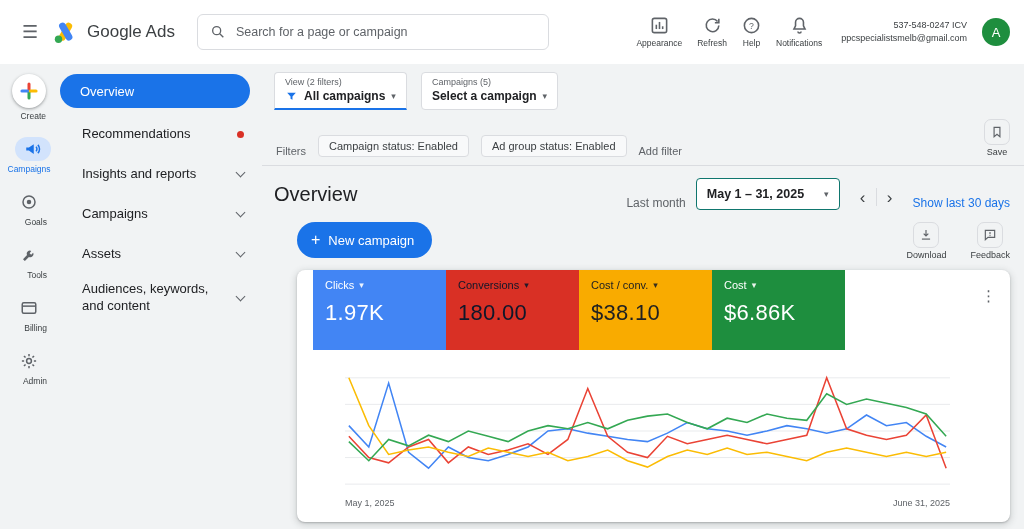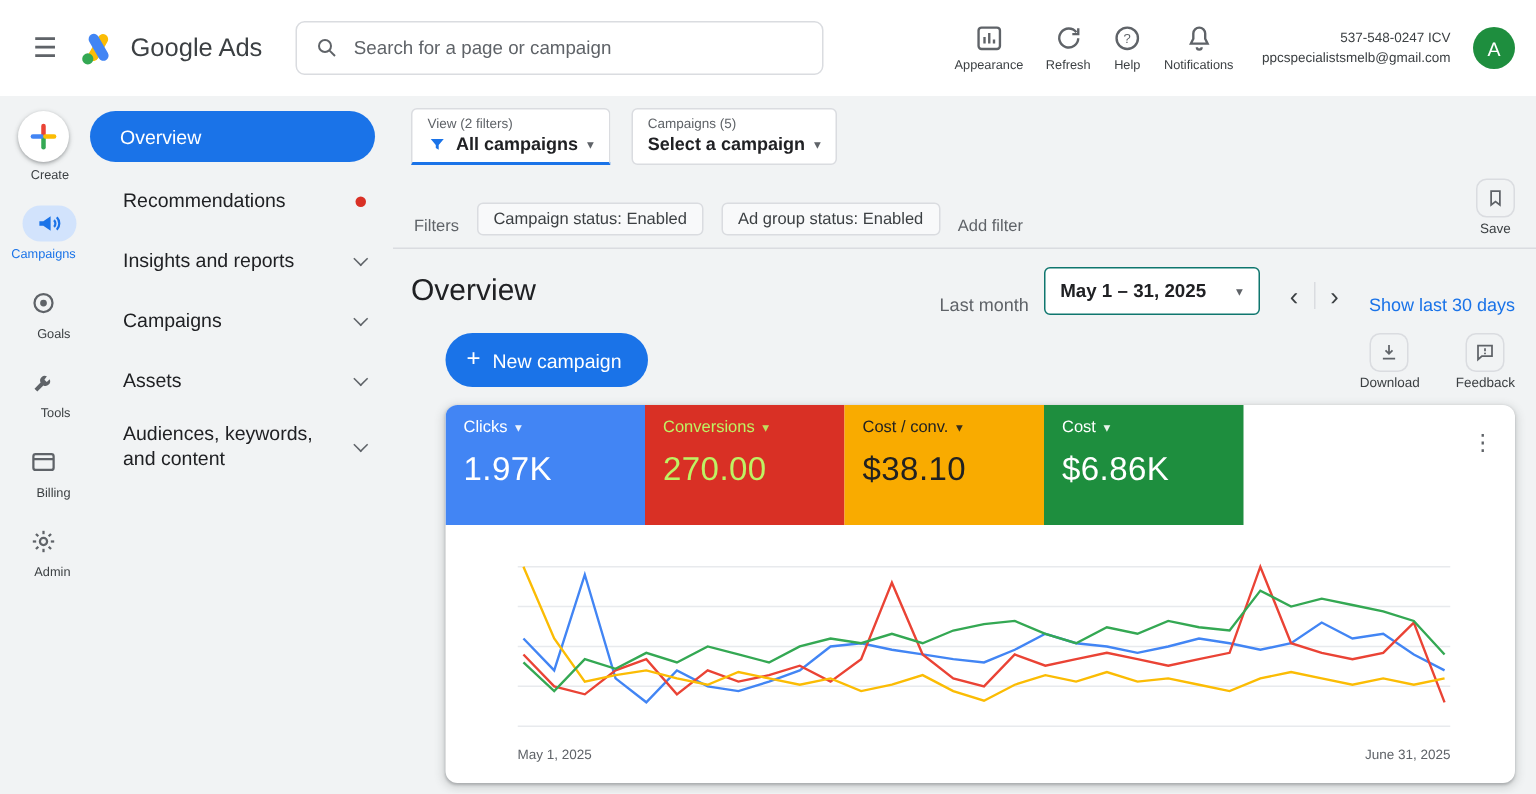"Clicks" .scorecards { padding-left: none -> 16px }
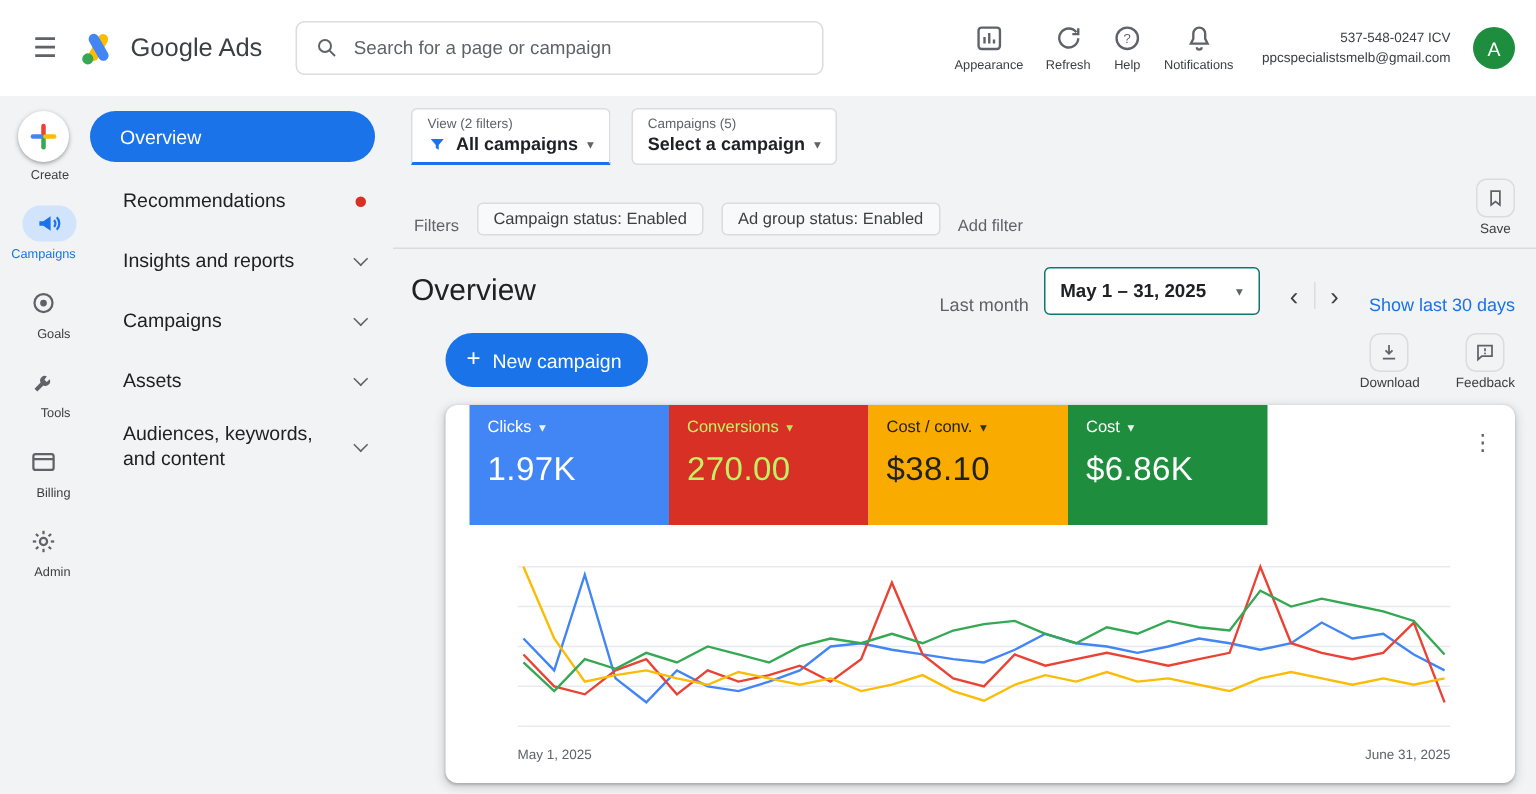"Conversions" div.sc { color: #bef264 -> #0f172a }
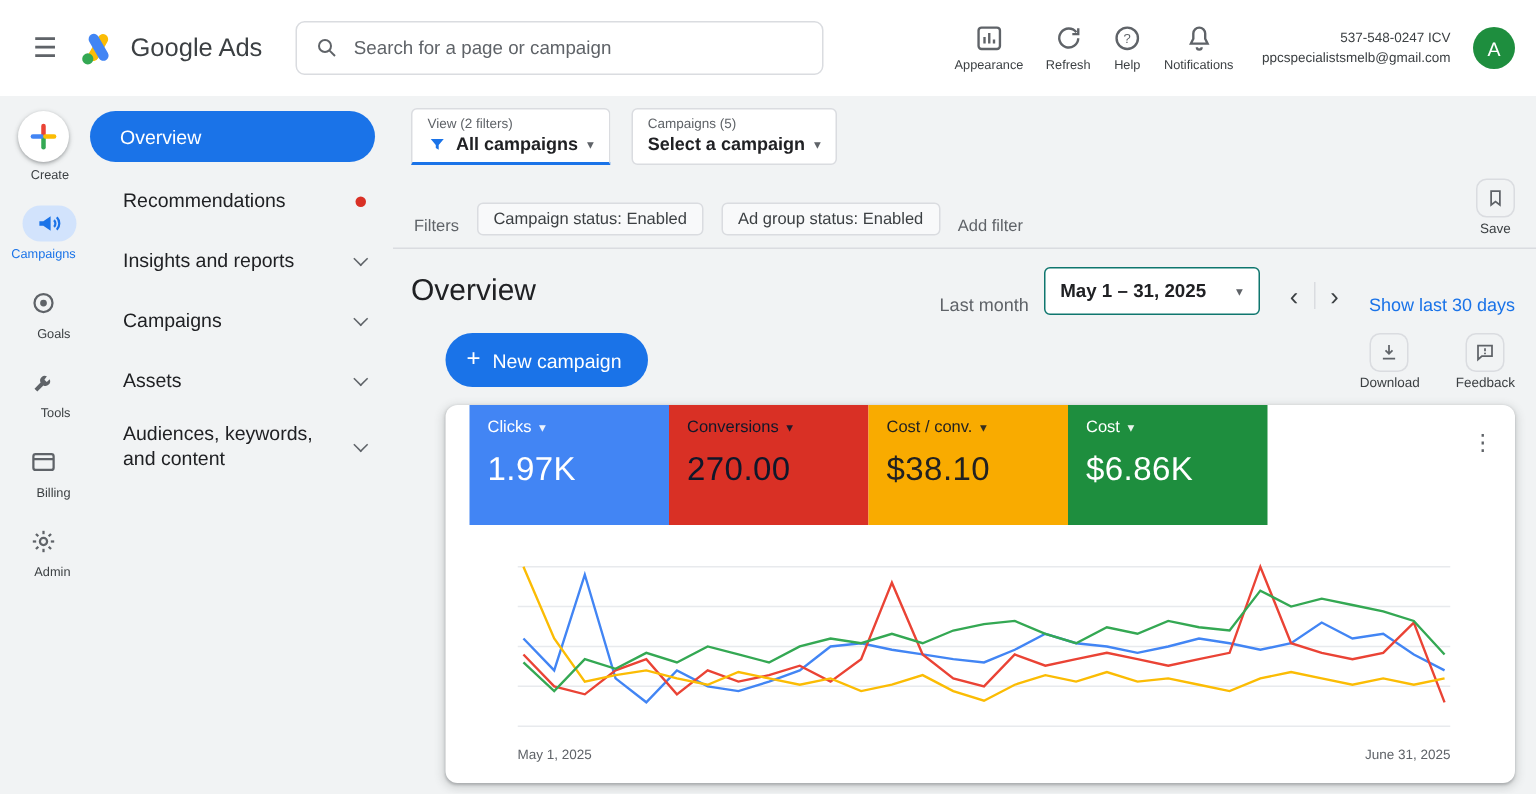"270.00" div.sc-value { text: 270.00 -> 180.00 }
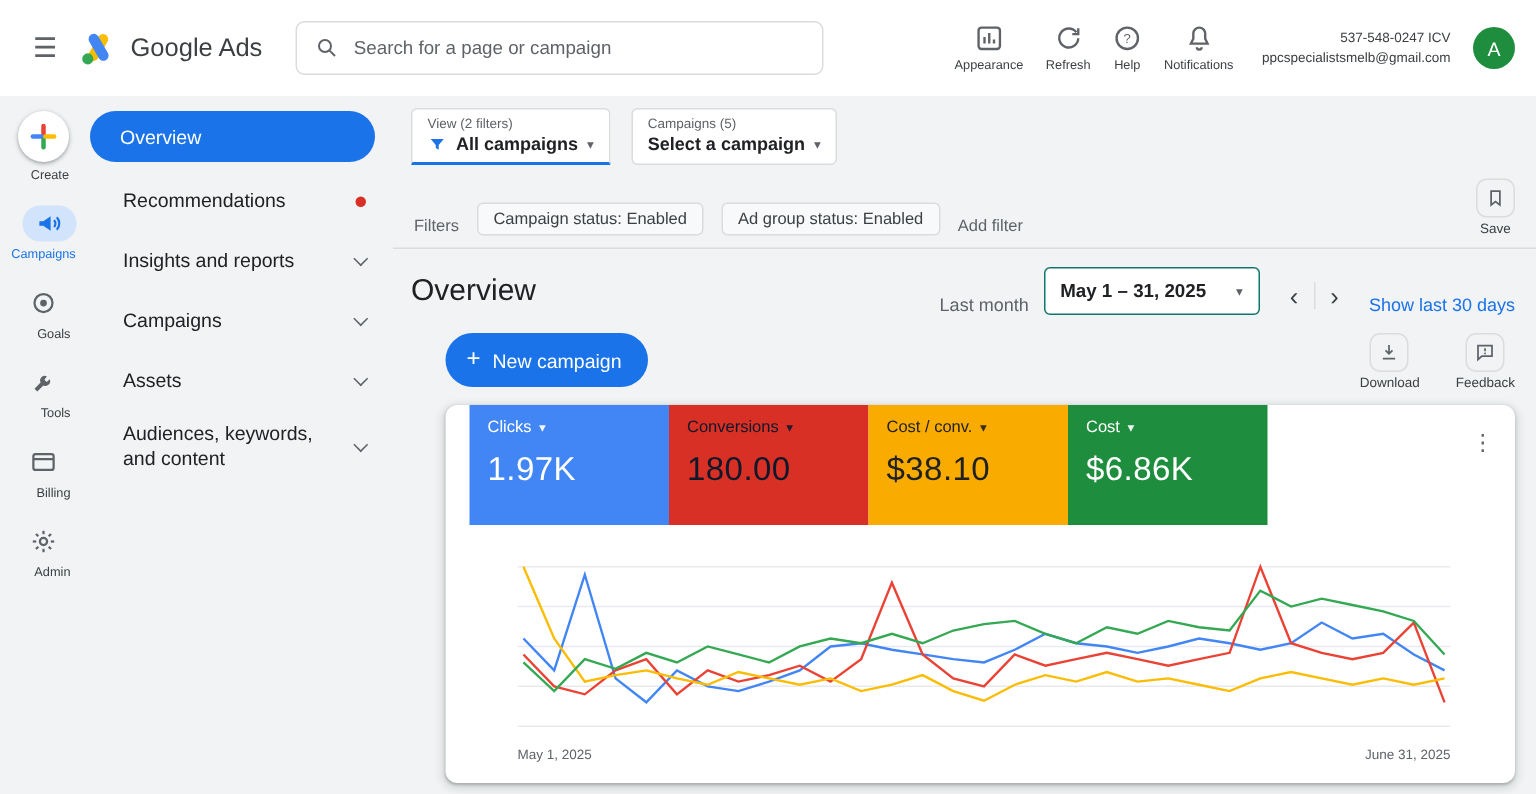"May 1, 2025" .chart-wrap { padding: 16px 43px 4px 48px -> 16px 60px 4px 48px }
